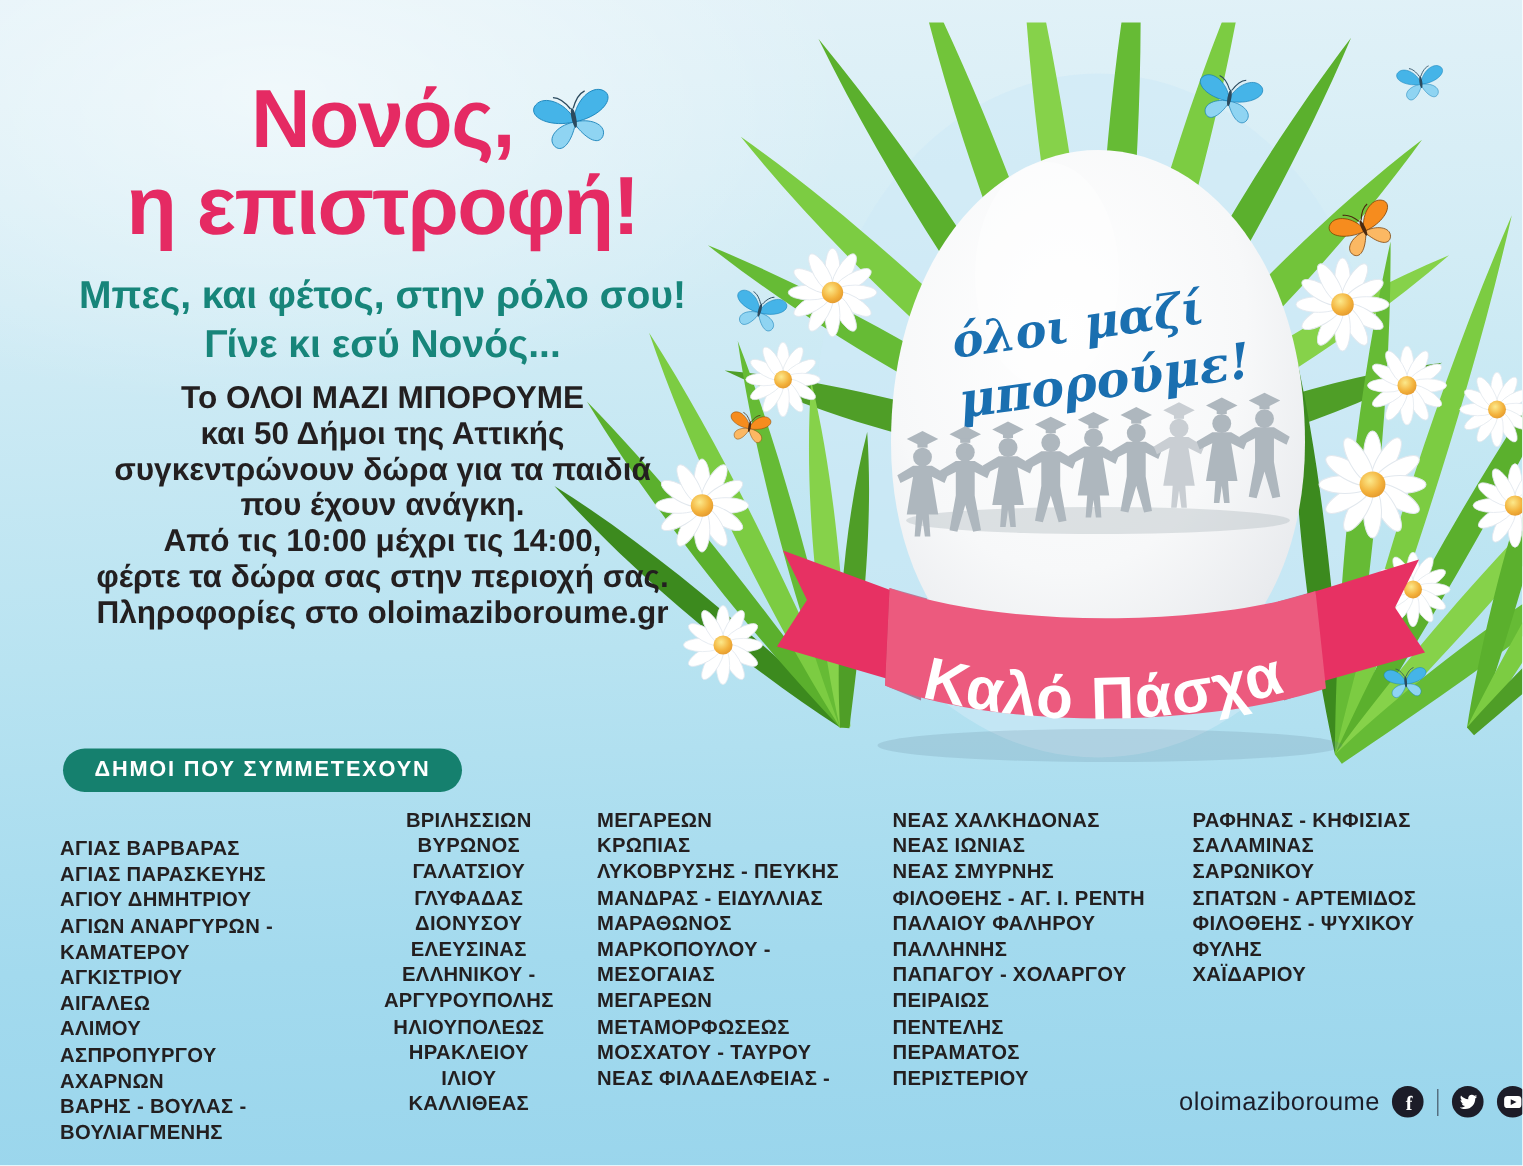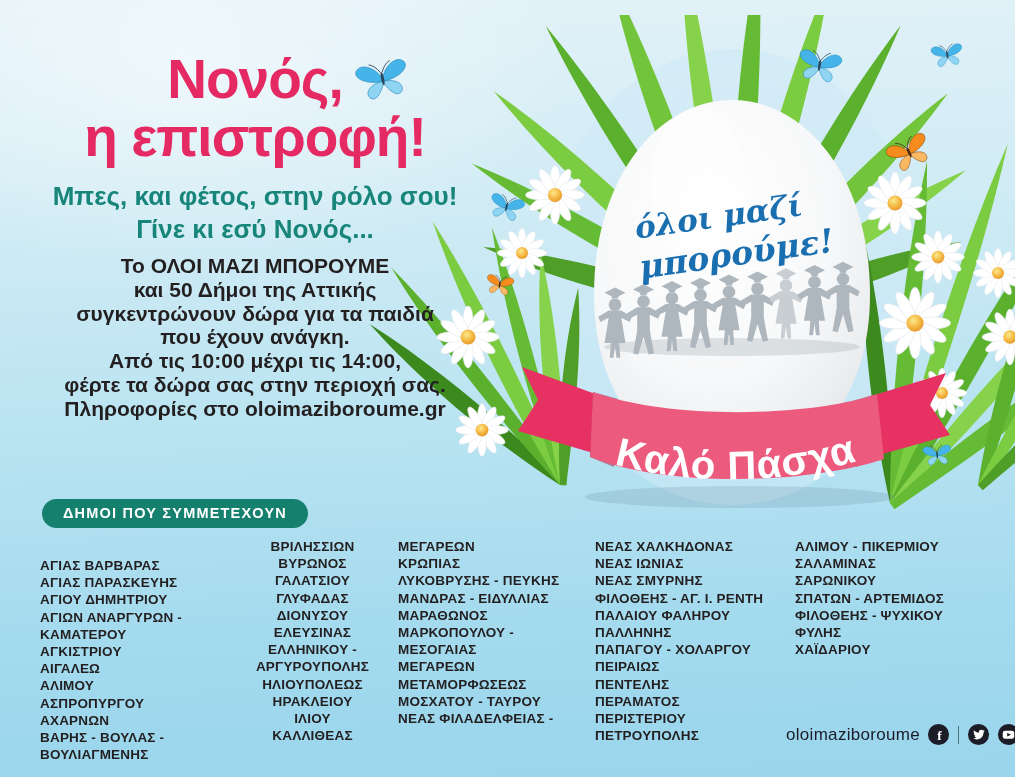"ΑΛΙΜΟΥ - ΠΙΚΕΡΜΙΟΥ" div.muni-item { text: ΑΛΙΜΟΥ - ΠΙΚΕΡΜΙΟΥ -> ΡΑΦΗΝΑΣ - ΚΗΦΙΣΙΑΣ }
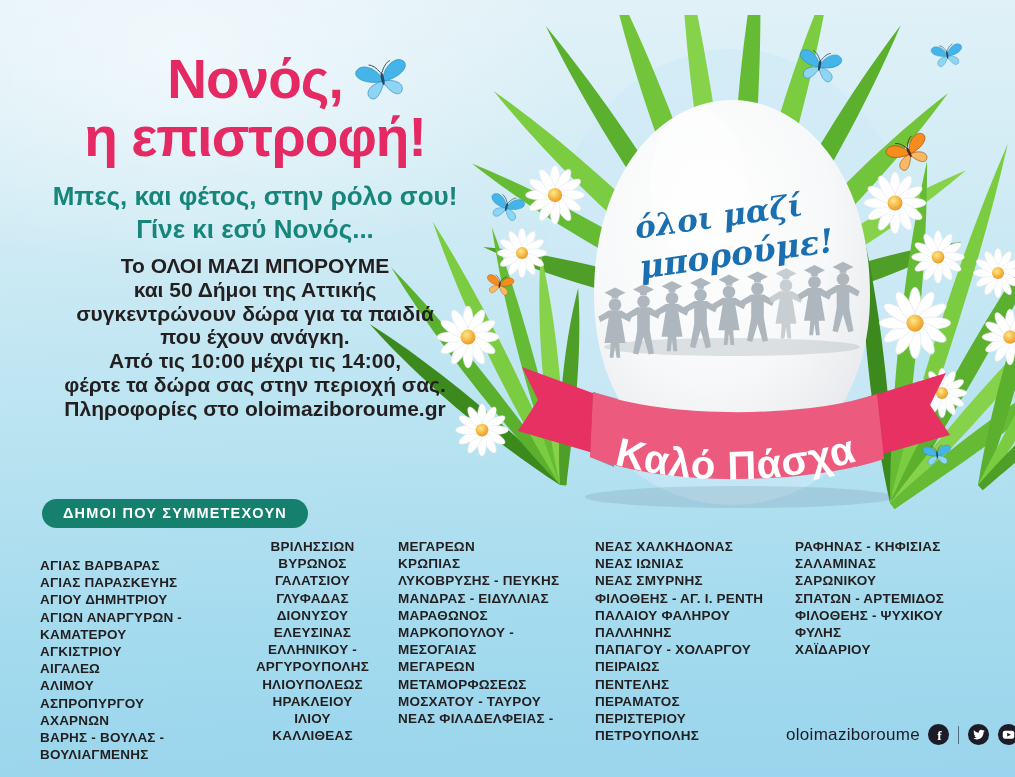"ΠΕΤΡΟΥΠΟΛΗΣ" div.muni-item { html: <div>ΠΕΤΡΟΥΠΟΛΗΣ</div> -> none }
